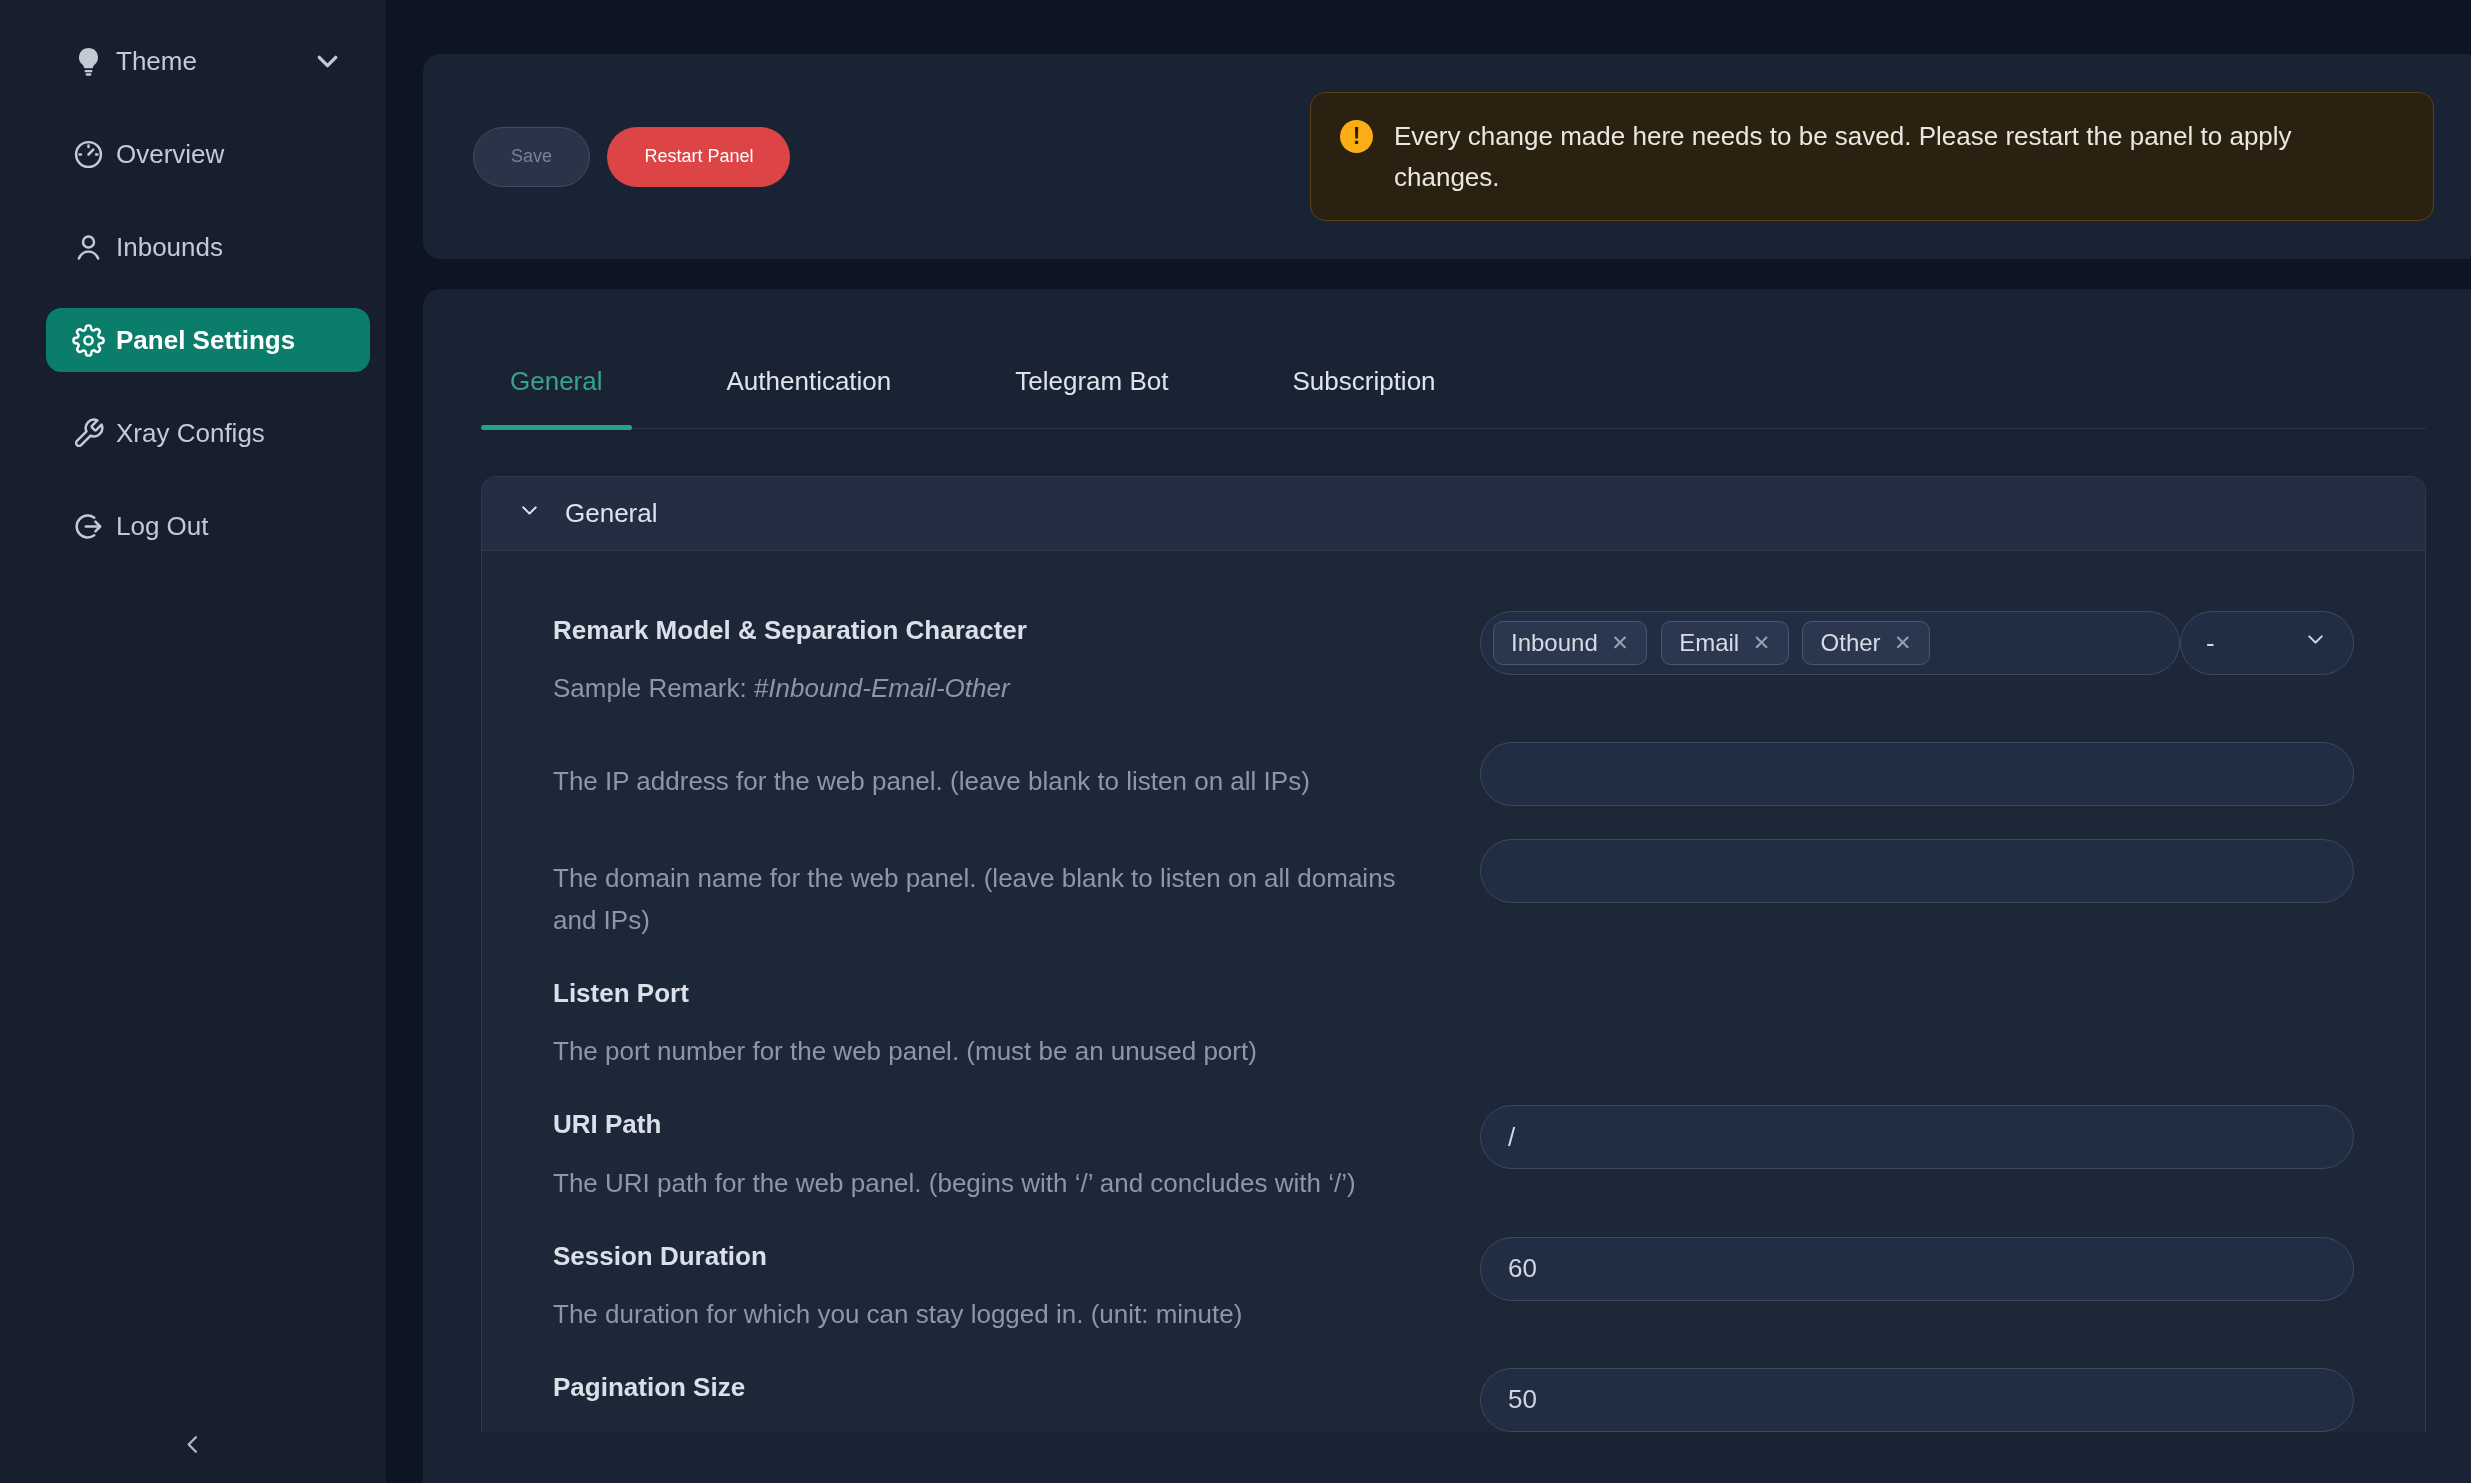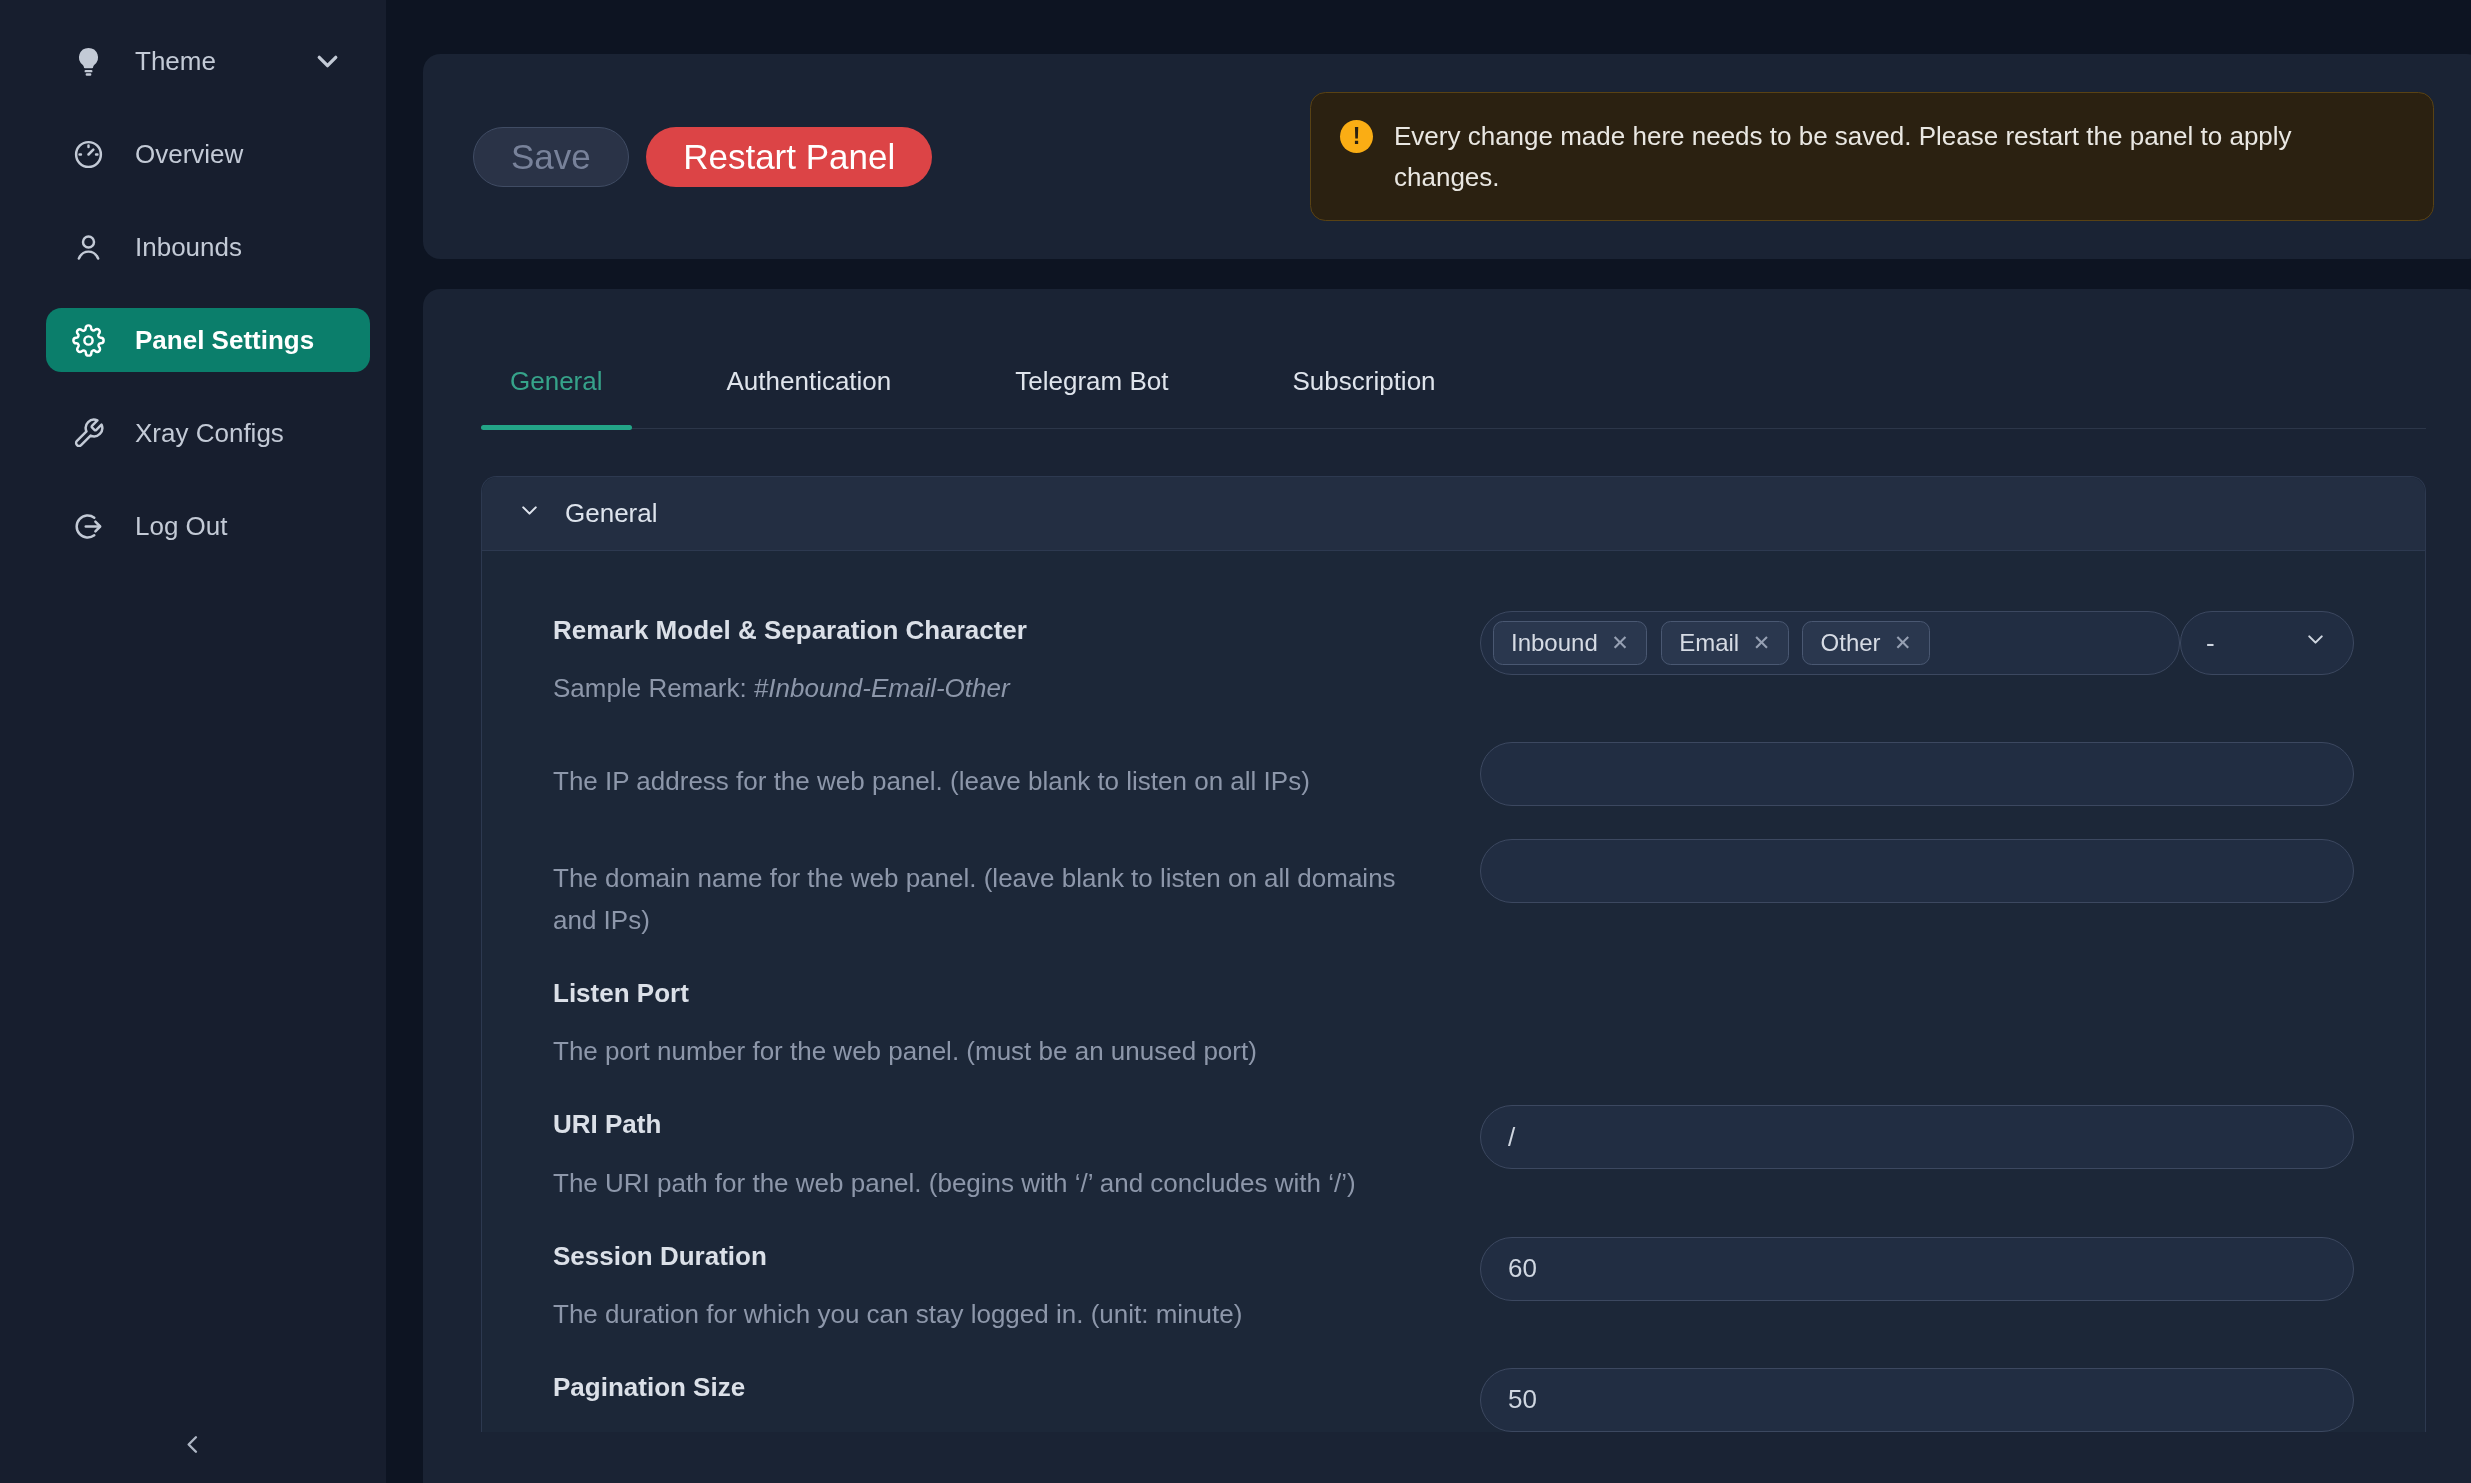"Theme" .side-label { margin-left: 30px -> 11px }
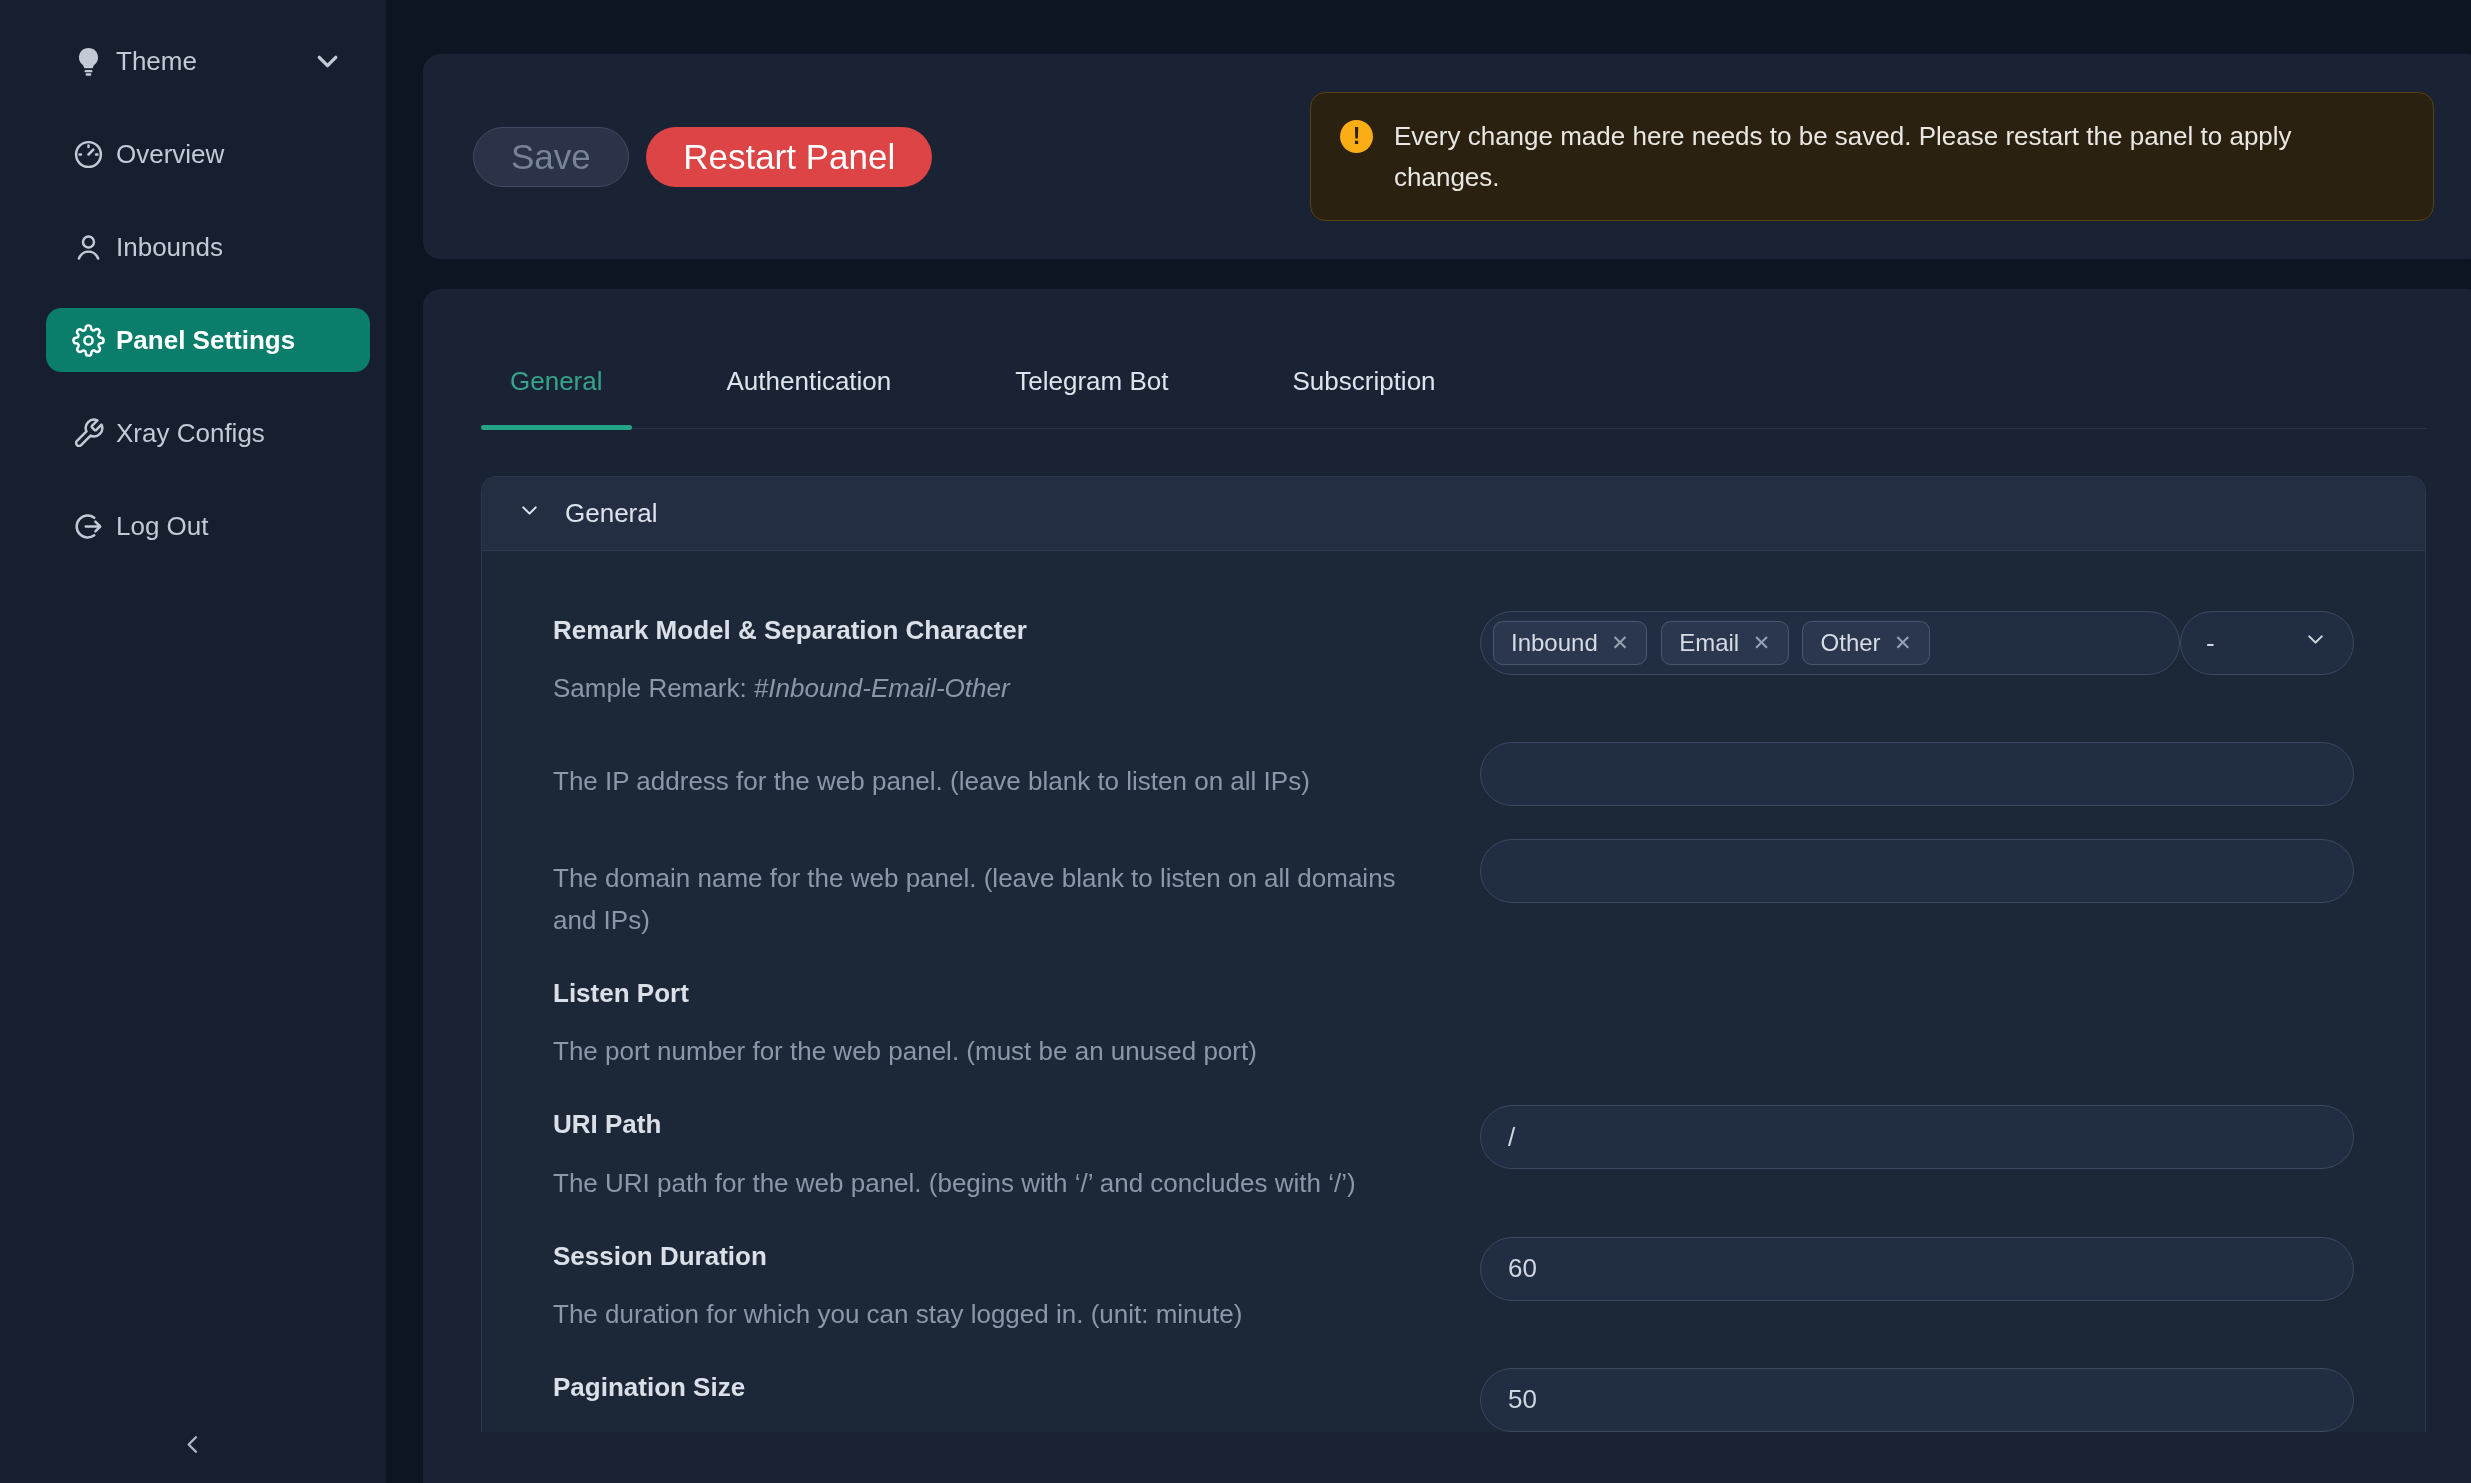"Save" .btn { font-size: 35px -> 18px }
